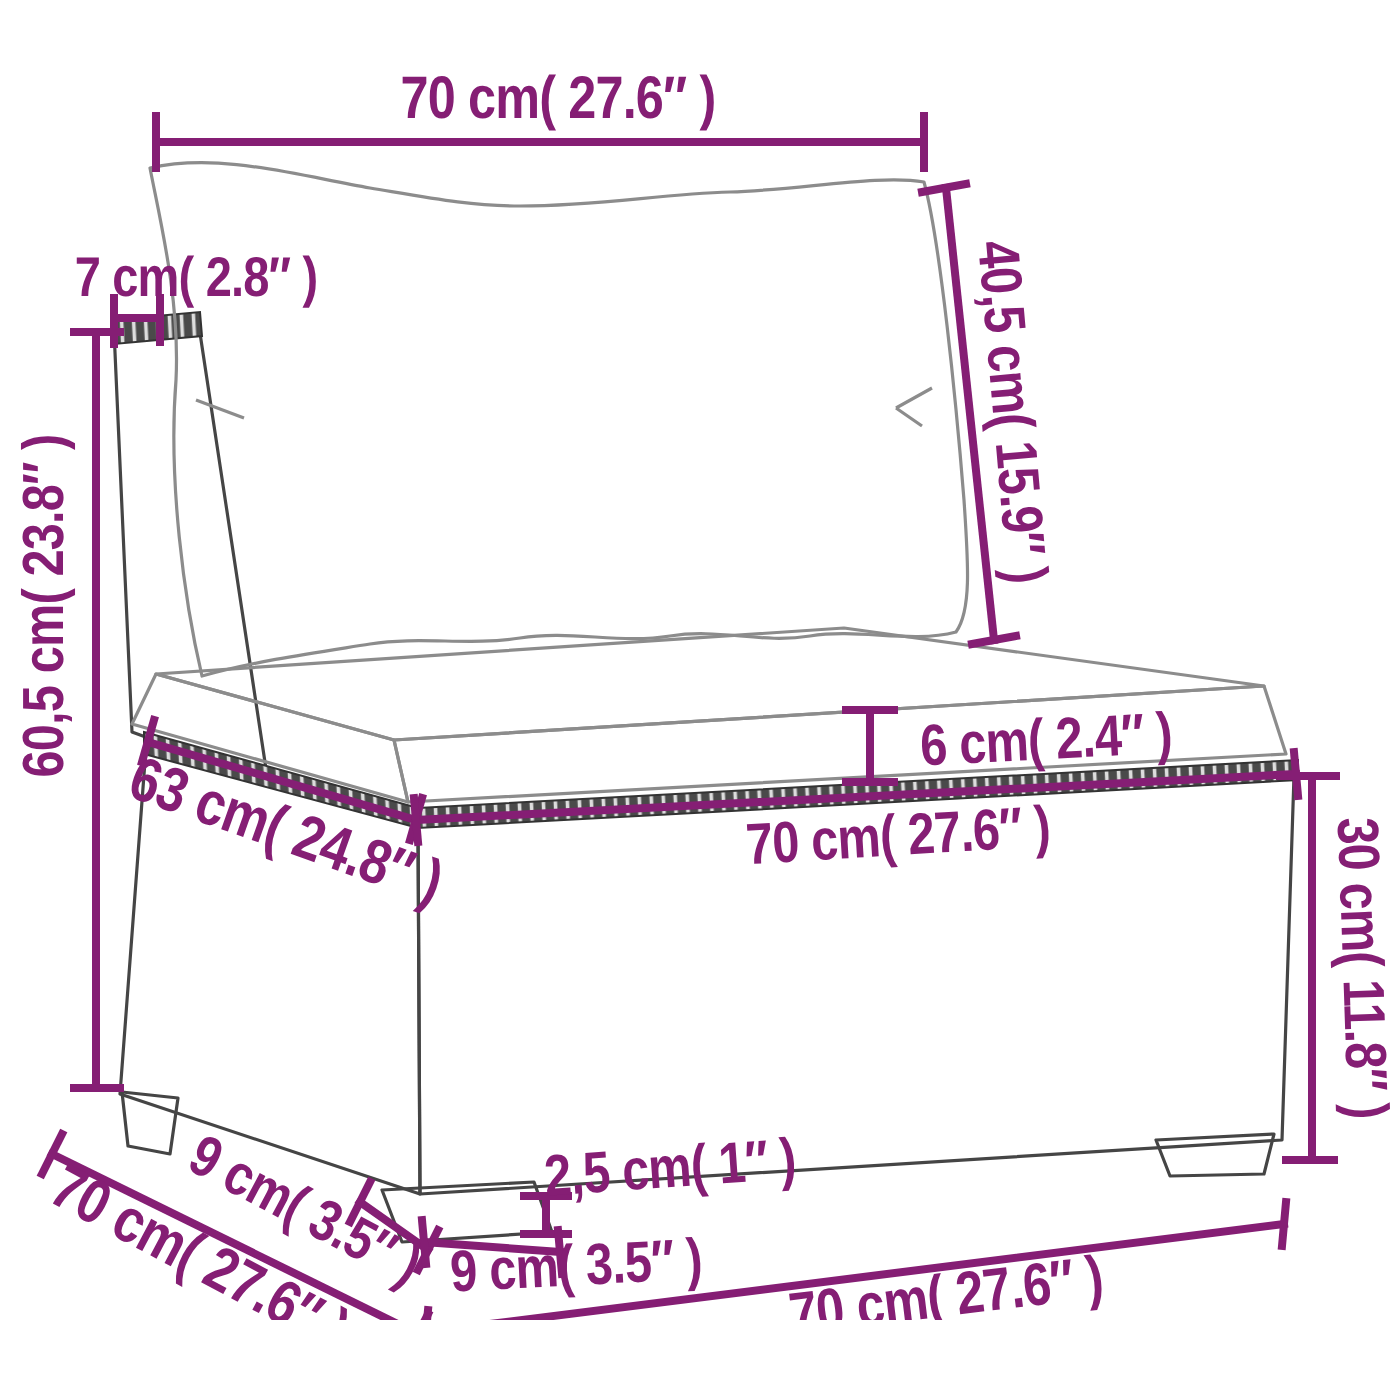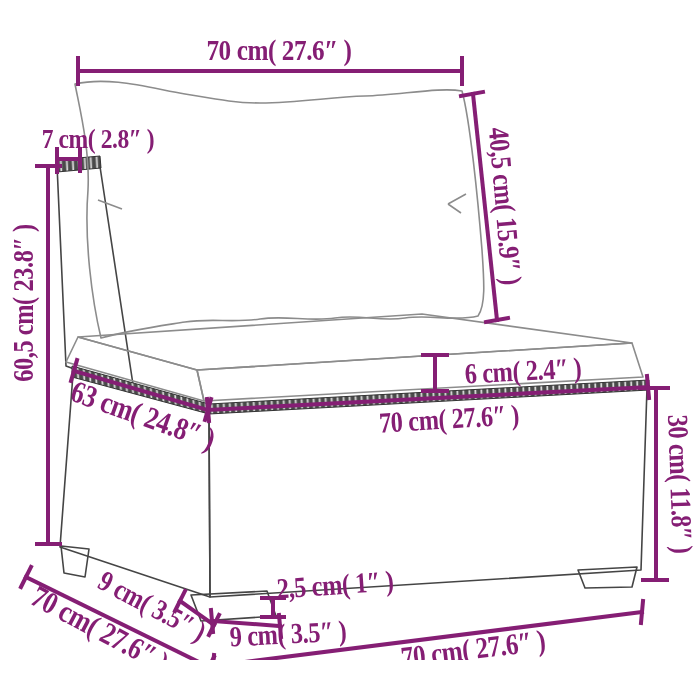"70 cm( 27.6″ )" .canvas { font-family: Liberation Serif, serif -> Liberation Sans, sans-serif }
